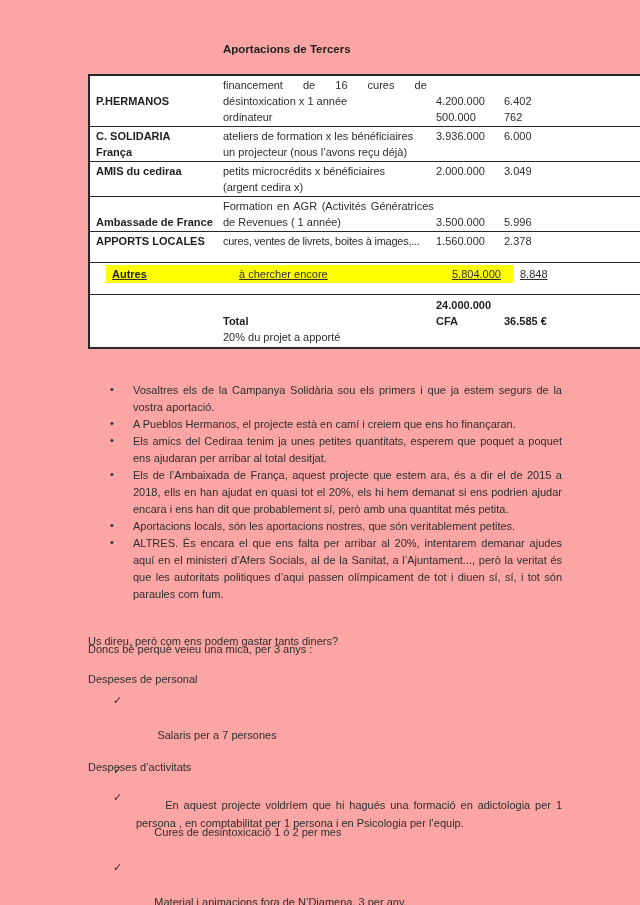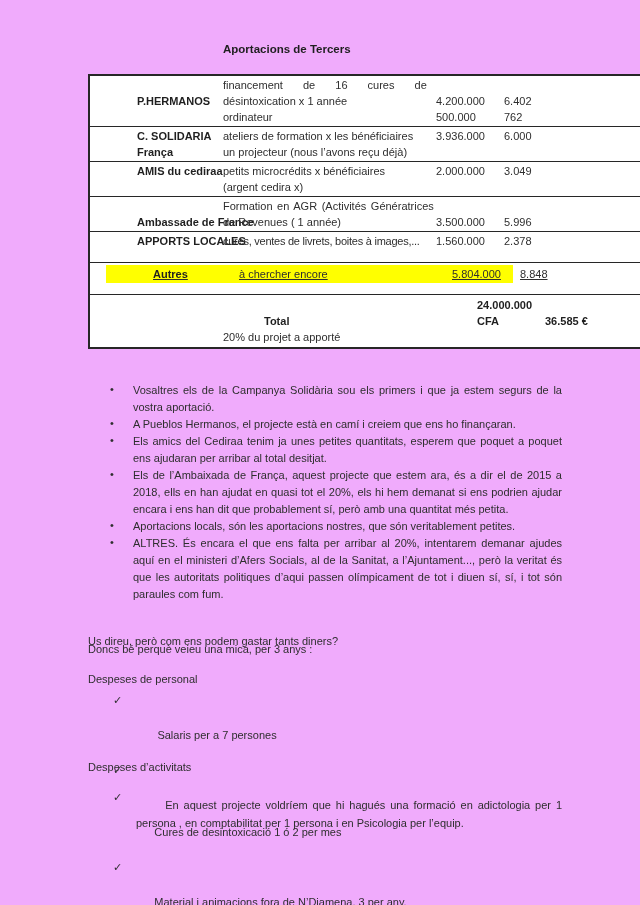"Aportacions de Tercers" .page { background: #f0abfc -> #fca5a5 }
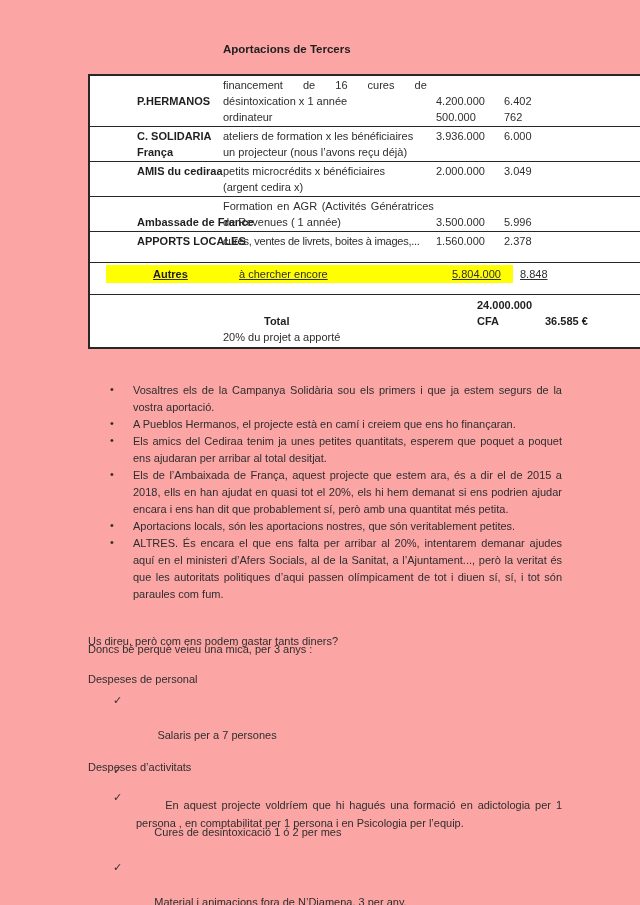"P.HERMANOS" .b { margin-left: 41px -> none }
